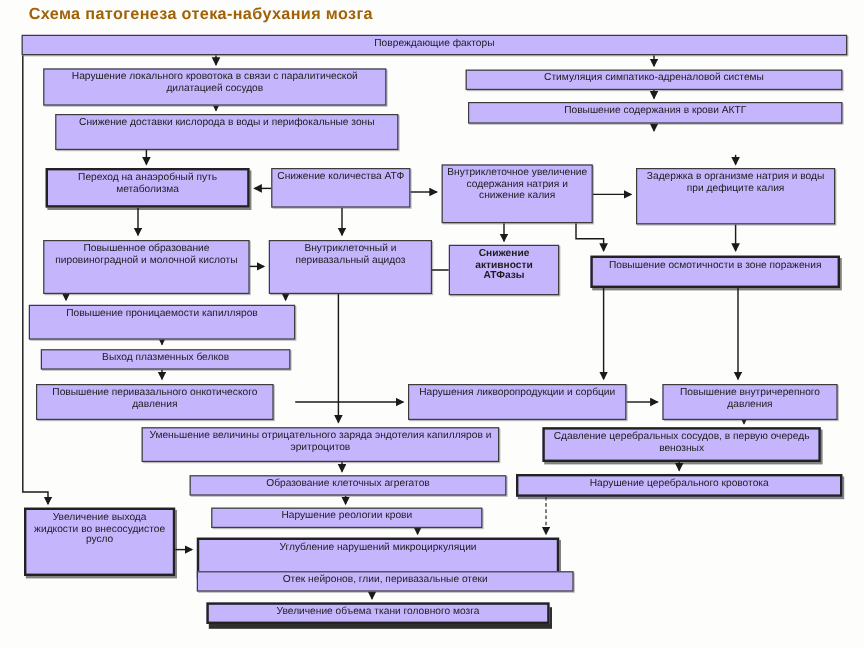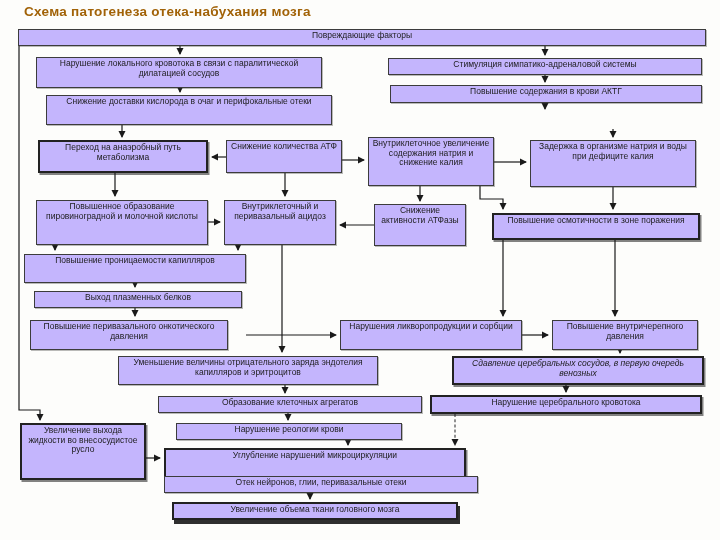"Снижение доставки кислорода в очаг" span { text: очаг и перифокальные отеки -> воды и перифокальные зоны }
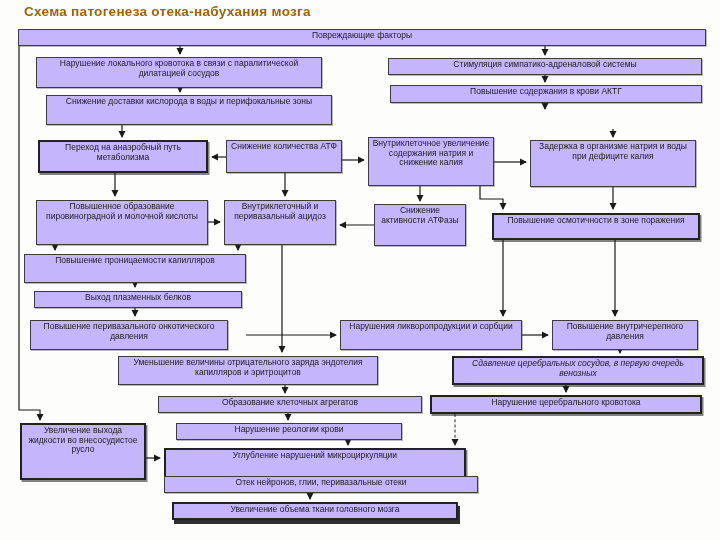"Внутриклеточный и перивазальный ацидоз" div.box { width: 112px -> 136px }
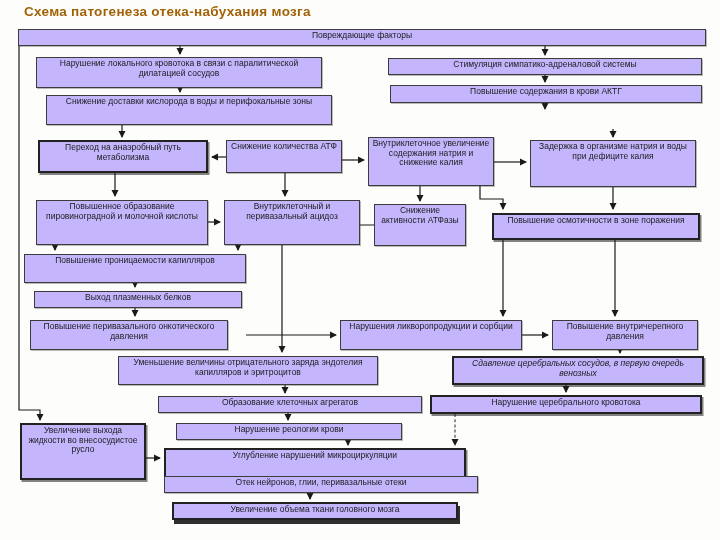"Снижение активности АТФазы" div.box { font-weight: none -> bold }
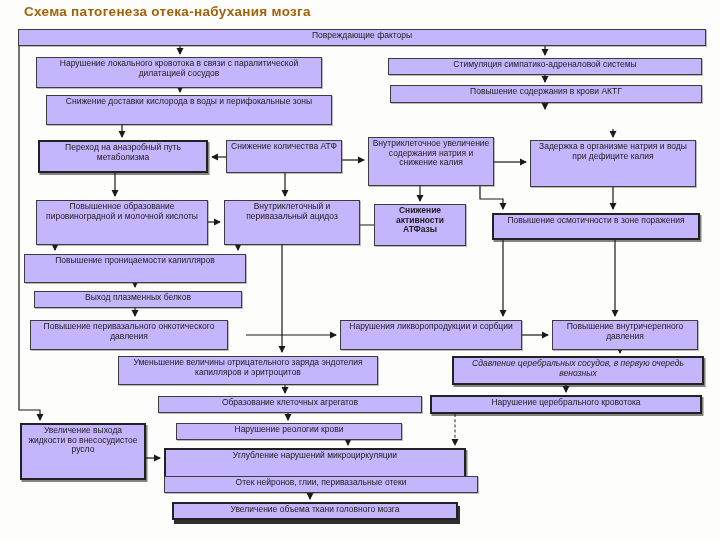"Уменьшение величины отрицательного" div.box { width: 260px -> 298px }
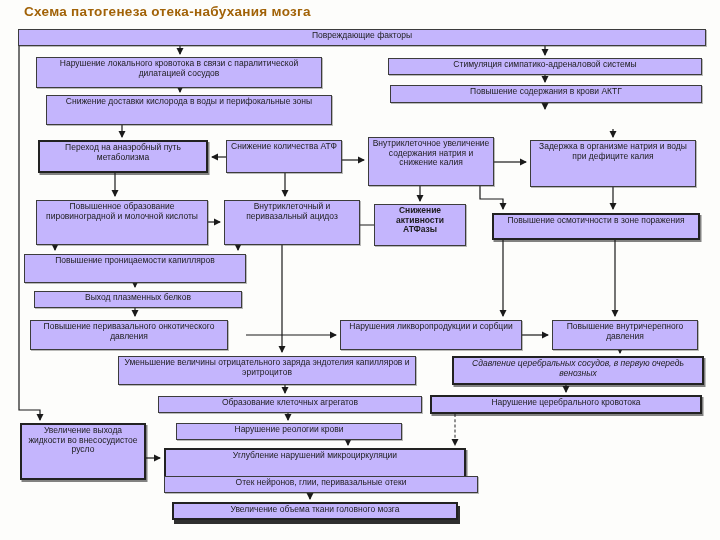"Сдавление церебральных сосудов, в первую" div.box { font-style: italic -> none; width: 252px -> 232px }
